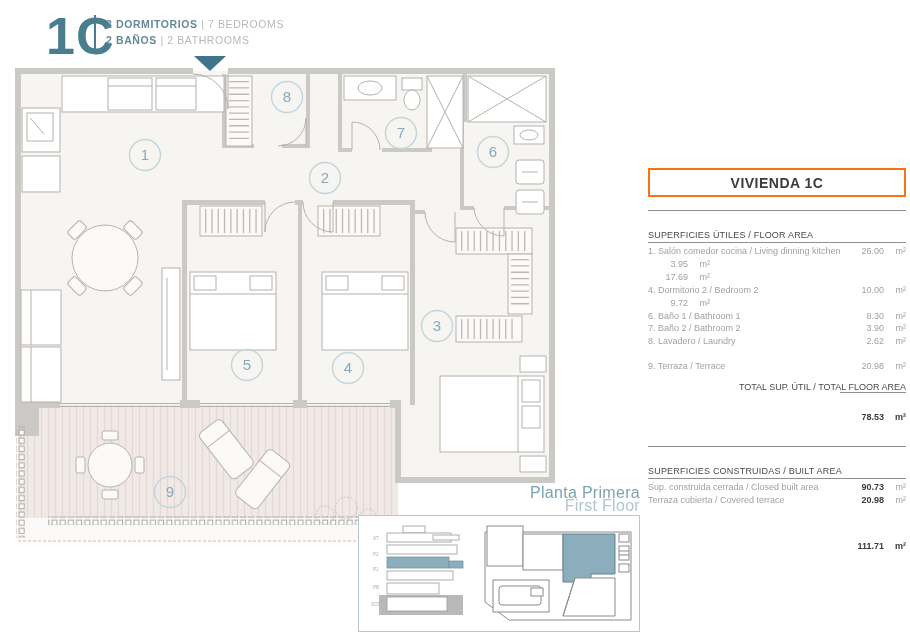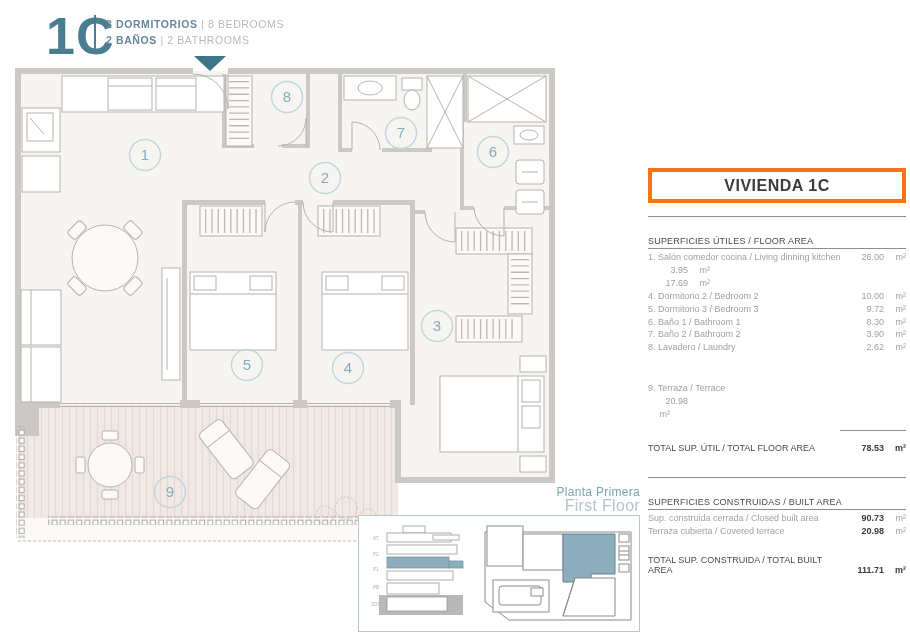"8 BEDROOMS" span.hdr-en { text: 8 -> 7 }
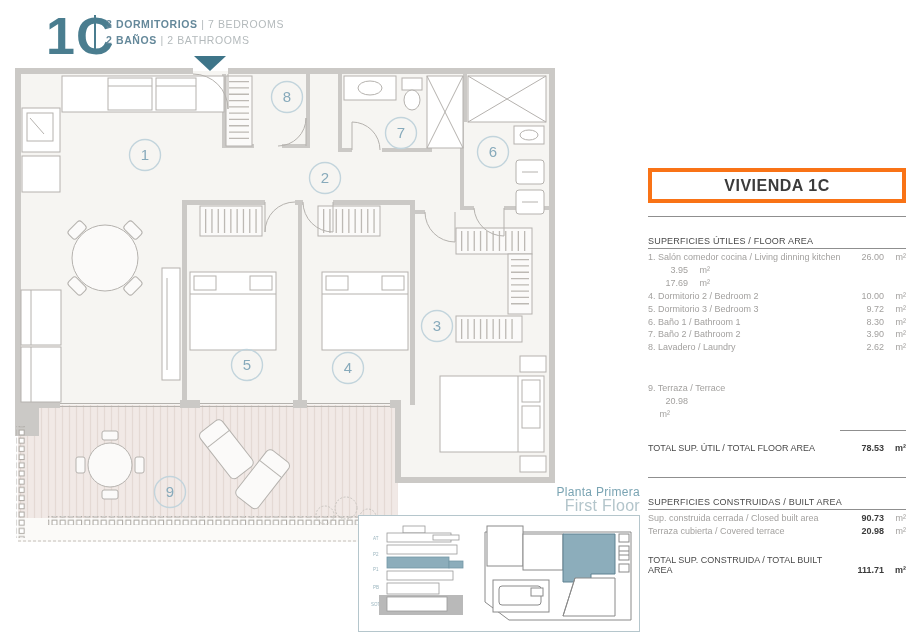"VIVIENDA 1C" .panel-title { border: 4px solid #f97316 -> 2px solid #f97316; font-size: 16px -> 14px }
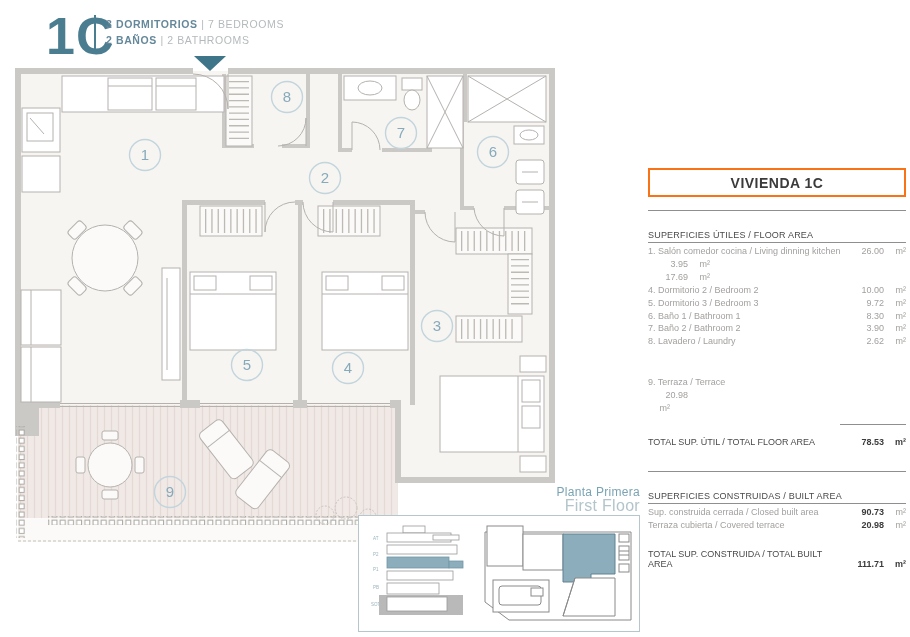"5. Dormitorio 3 / Bedroom" span.lbl { html: <span>5. Dormitorio 3 / Bedroom 3</span> -> none }
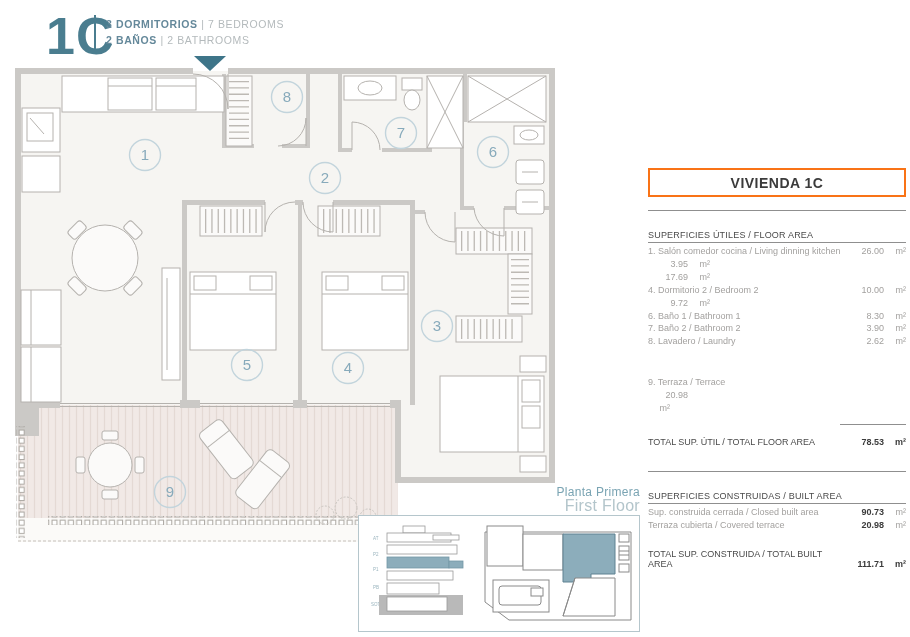"9. Terraza / Terrace" .gap-row { flex-direction: column -> none; margin-top: 28px -> 12px }
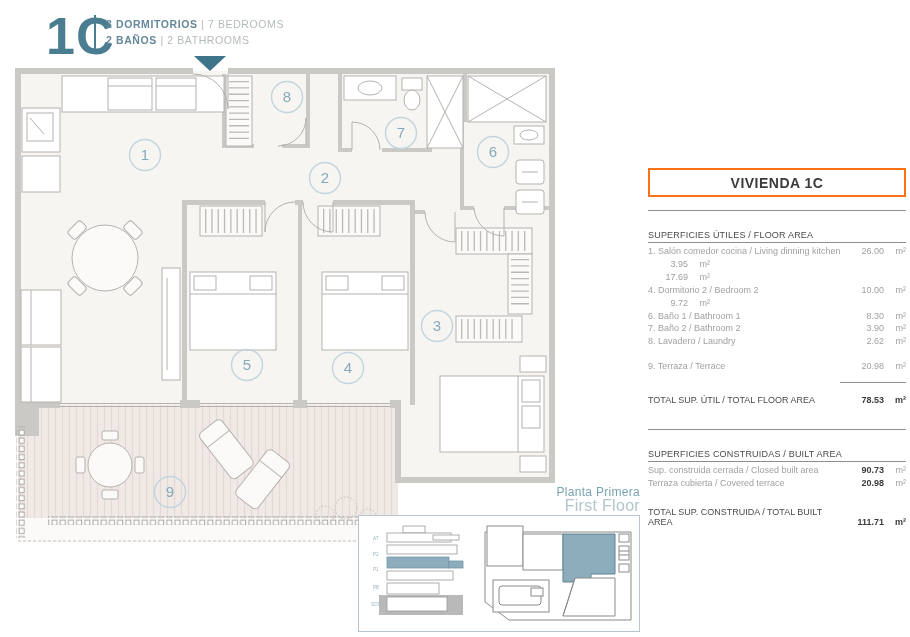"TOTAL SUP. ÚTIL / TOTAL" .total-row { flex-direction: none -> column }
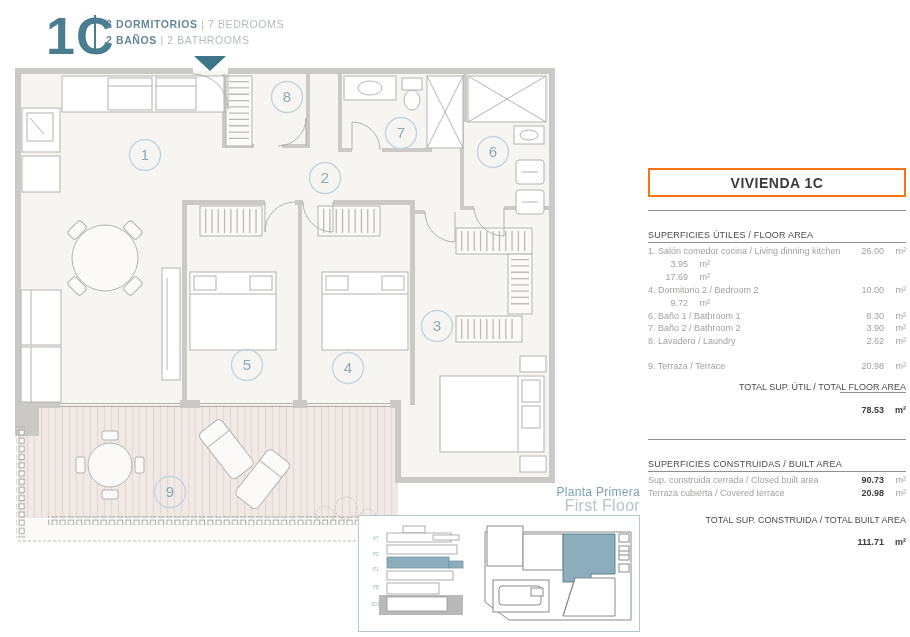"78.53" .total-row .grp { padding-top: 12px -> 19px }
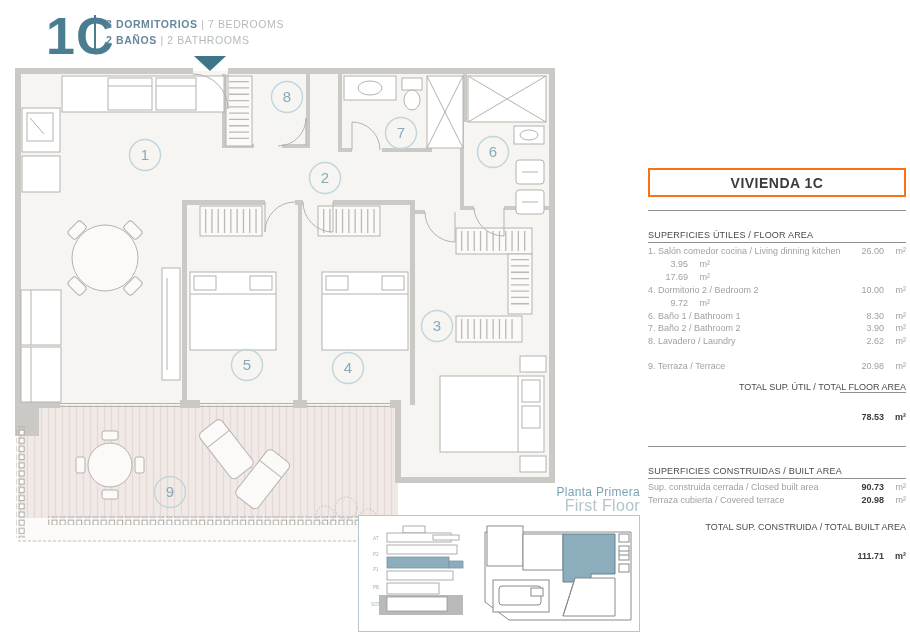"Planta Primera" .floor-es { font-size: 12px -> 16px }
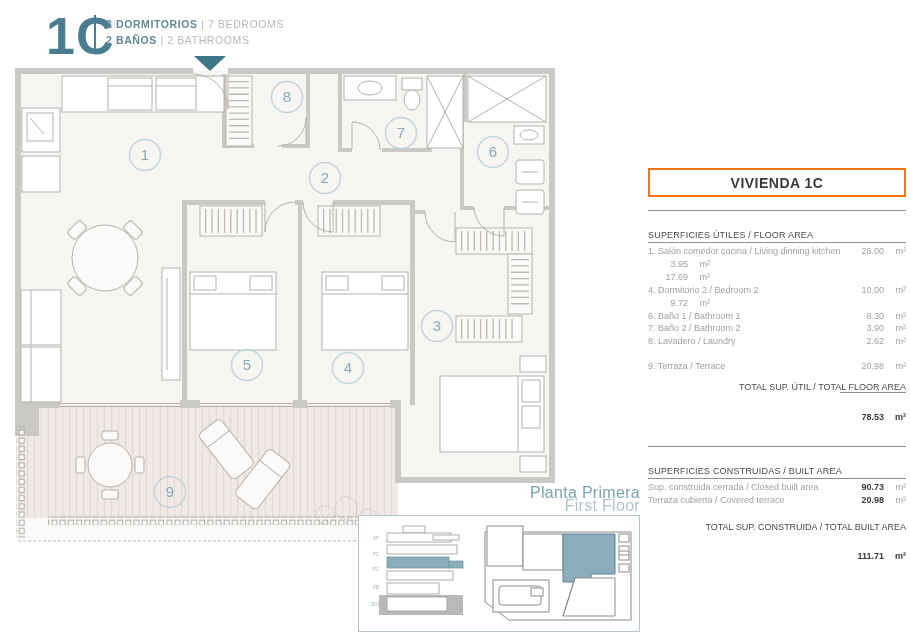"TOTAL SUP. CONSTRUIDA / TOTAL" span.lbl { html: <span>TOTAL SUP. CONSTRUIDA / TOTAL BUILT AREA</span> -> none }
